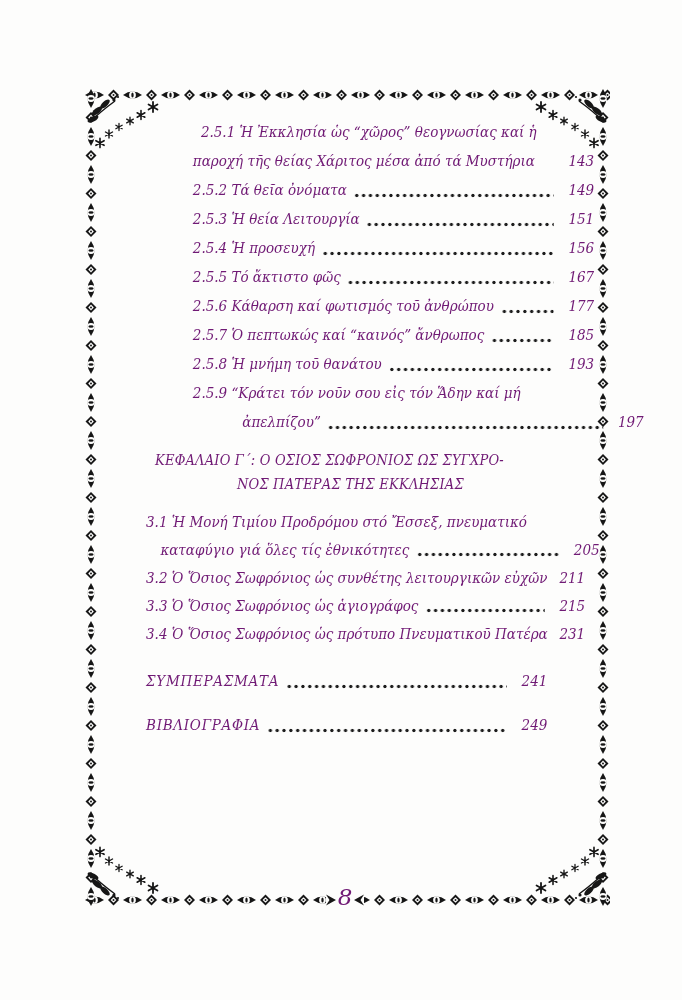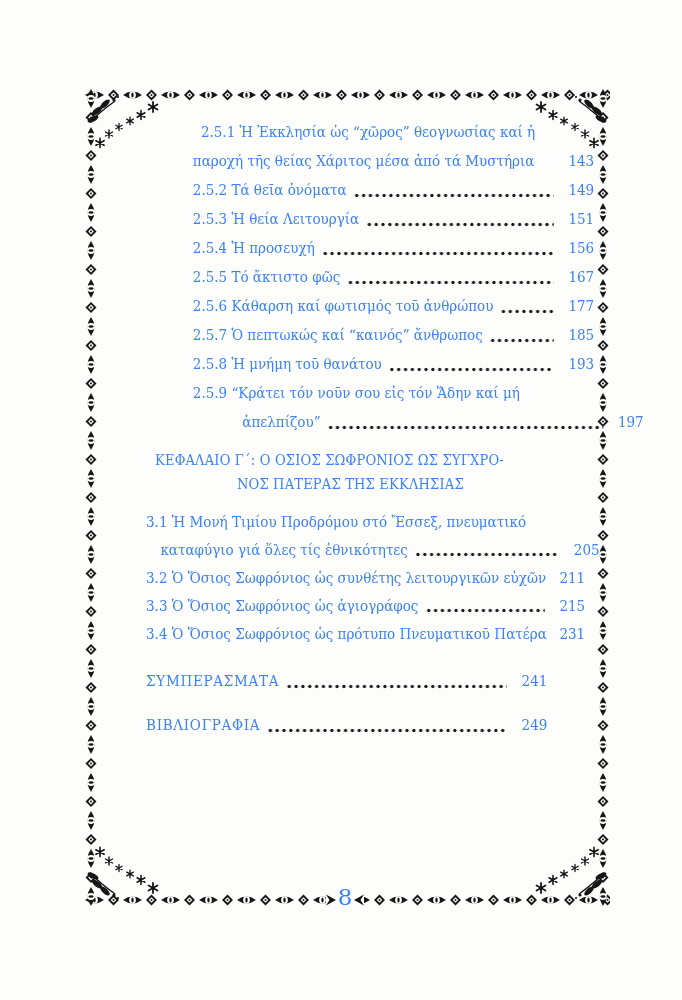"2.5.1 Ἡ Ἐκκλησία ὡς “χῶρος”" .page { color: #3b82f6 -> #701a75; font-style: none -> italic }
